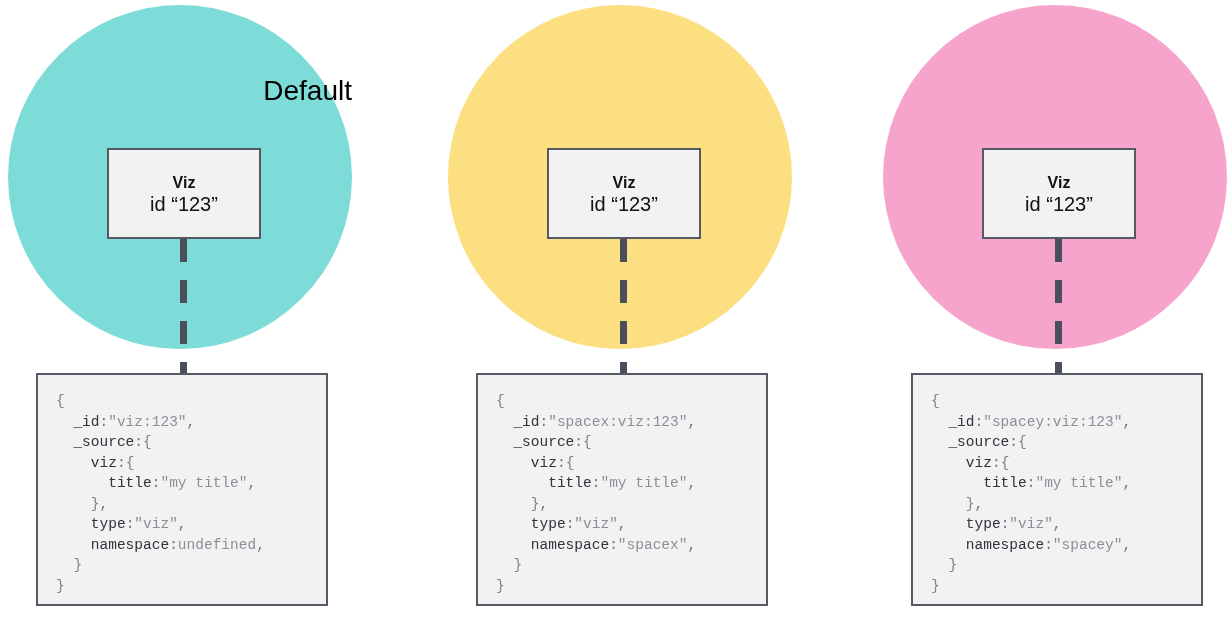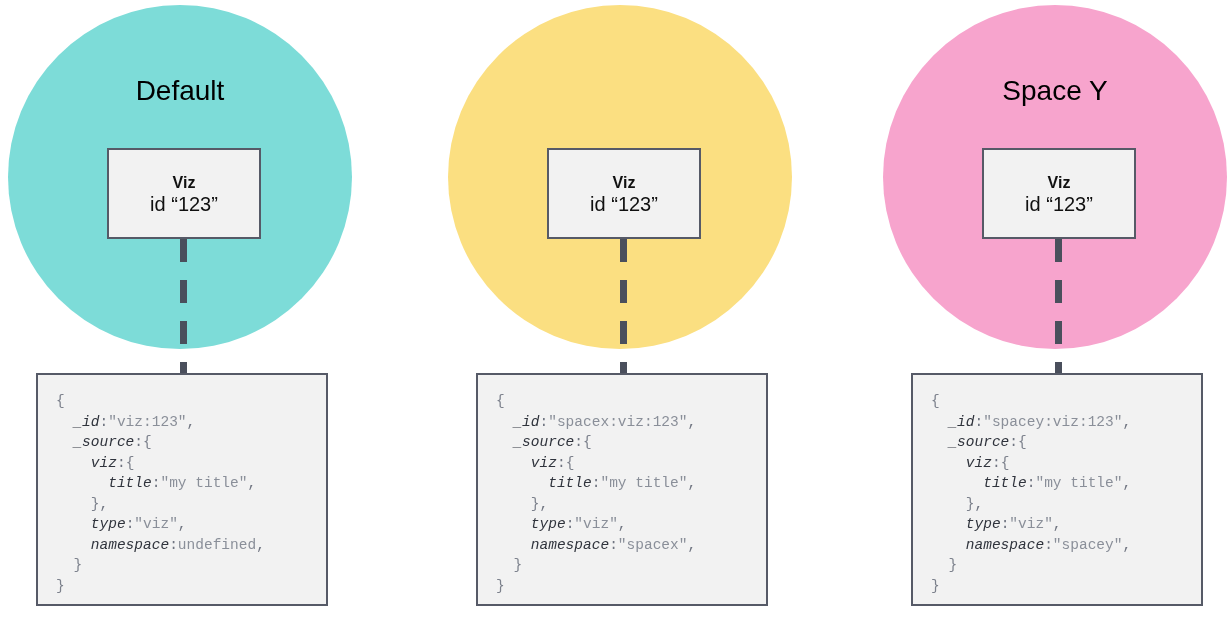"Default" .circle-title { text-align: center -> right }
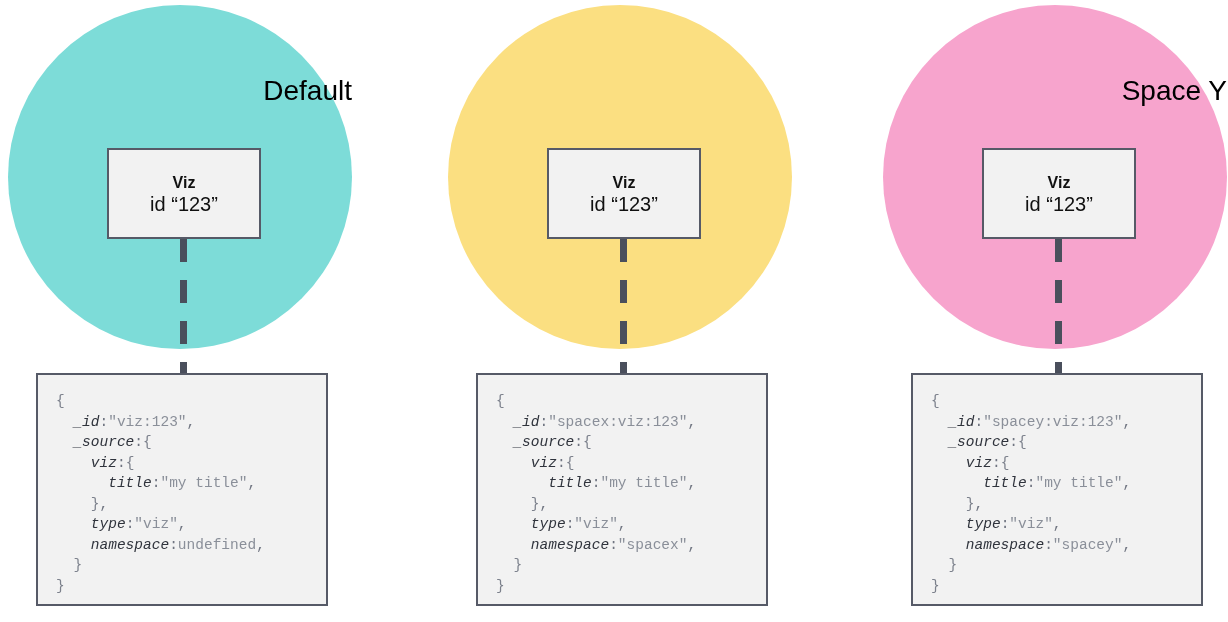"Space Y" div.circle-title { html: <div>Space Y</div> -> none }
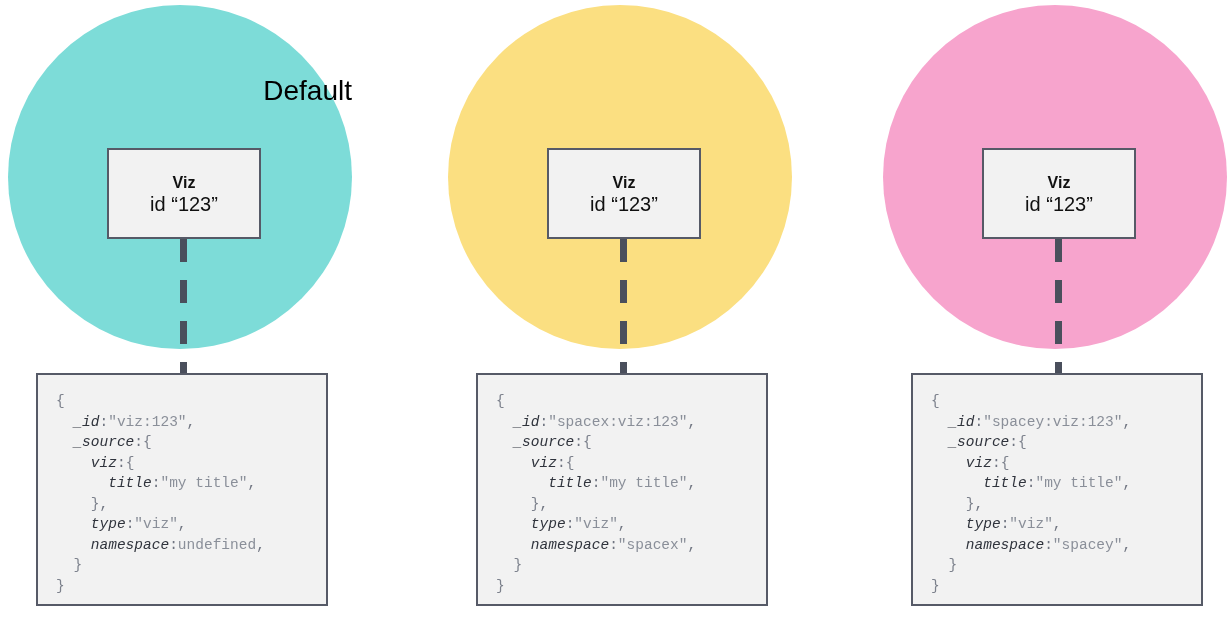"_id" .tok-key { font-style: italic -> none }
